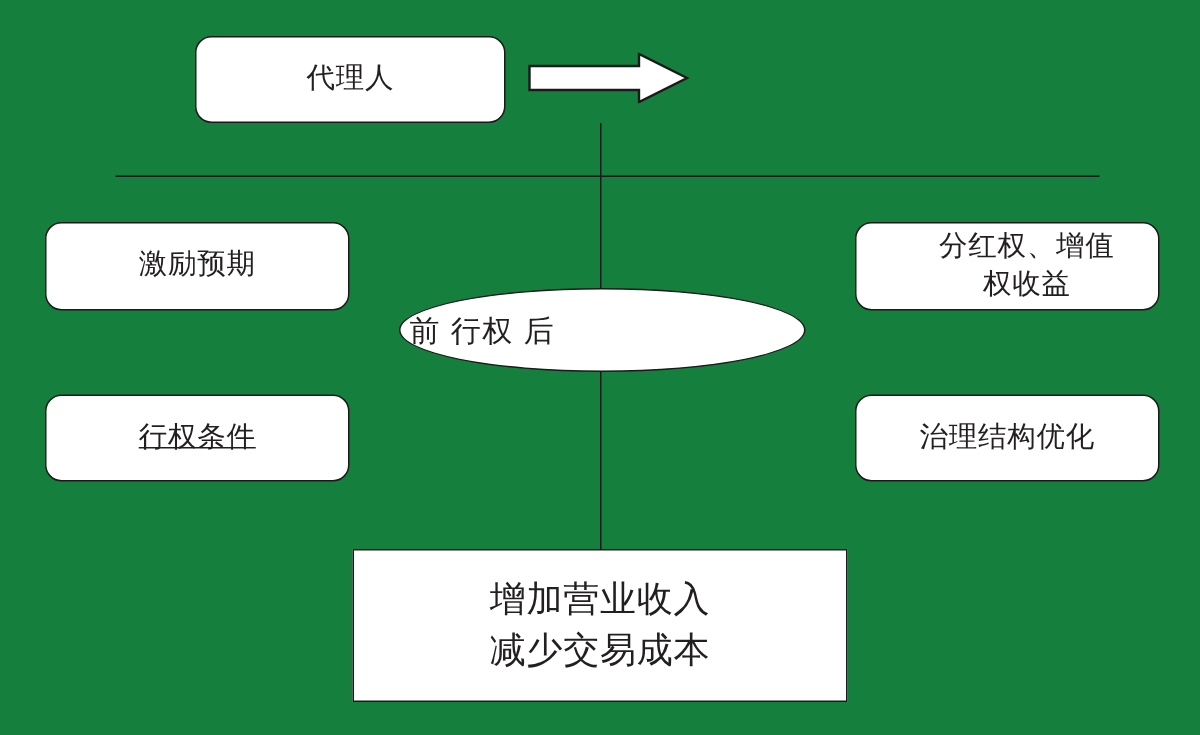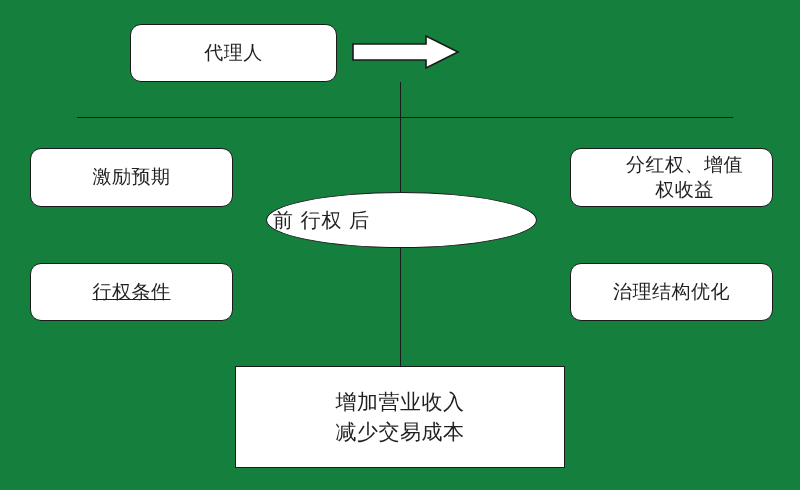"增加营业收入" .rect-node { font-size: 21px -> 24px }
